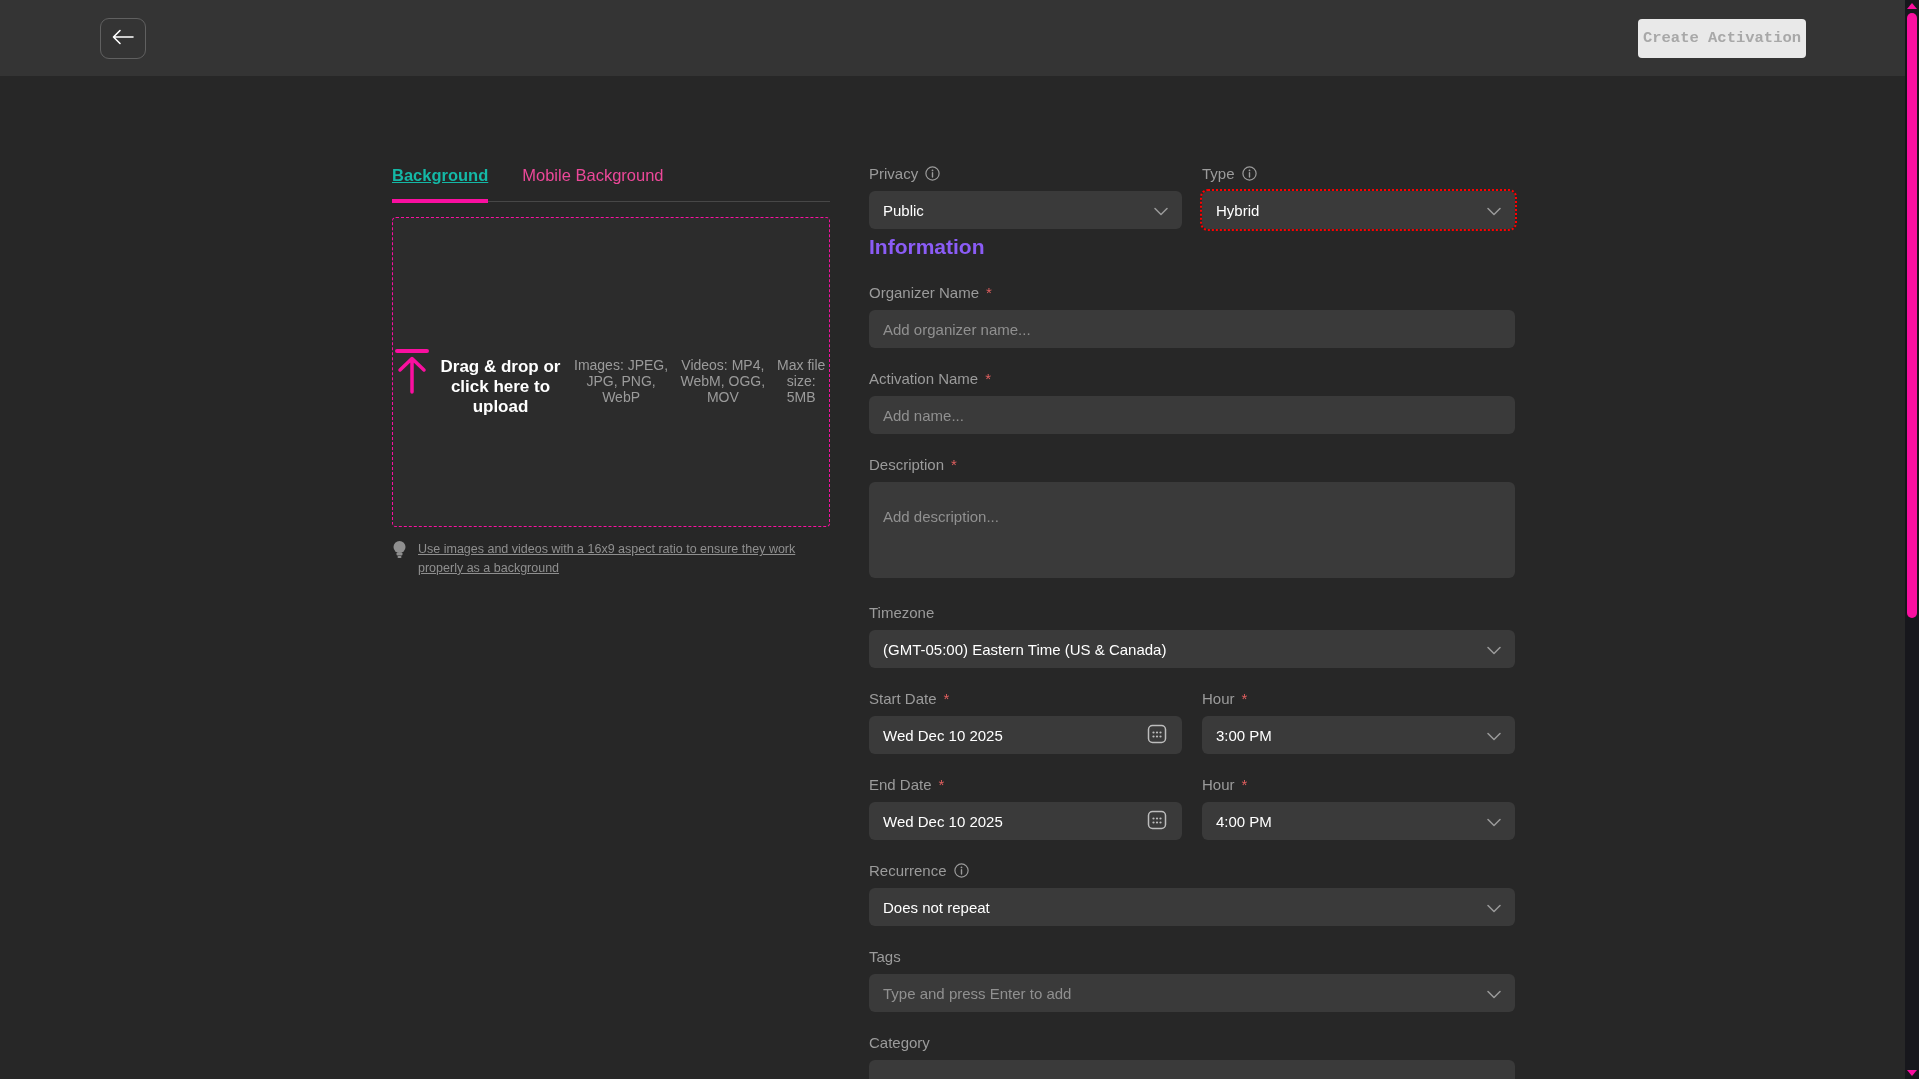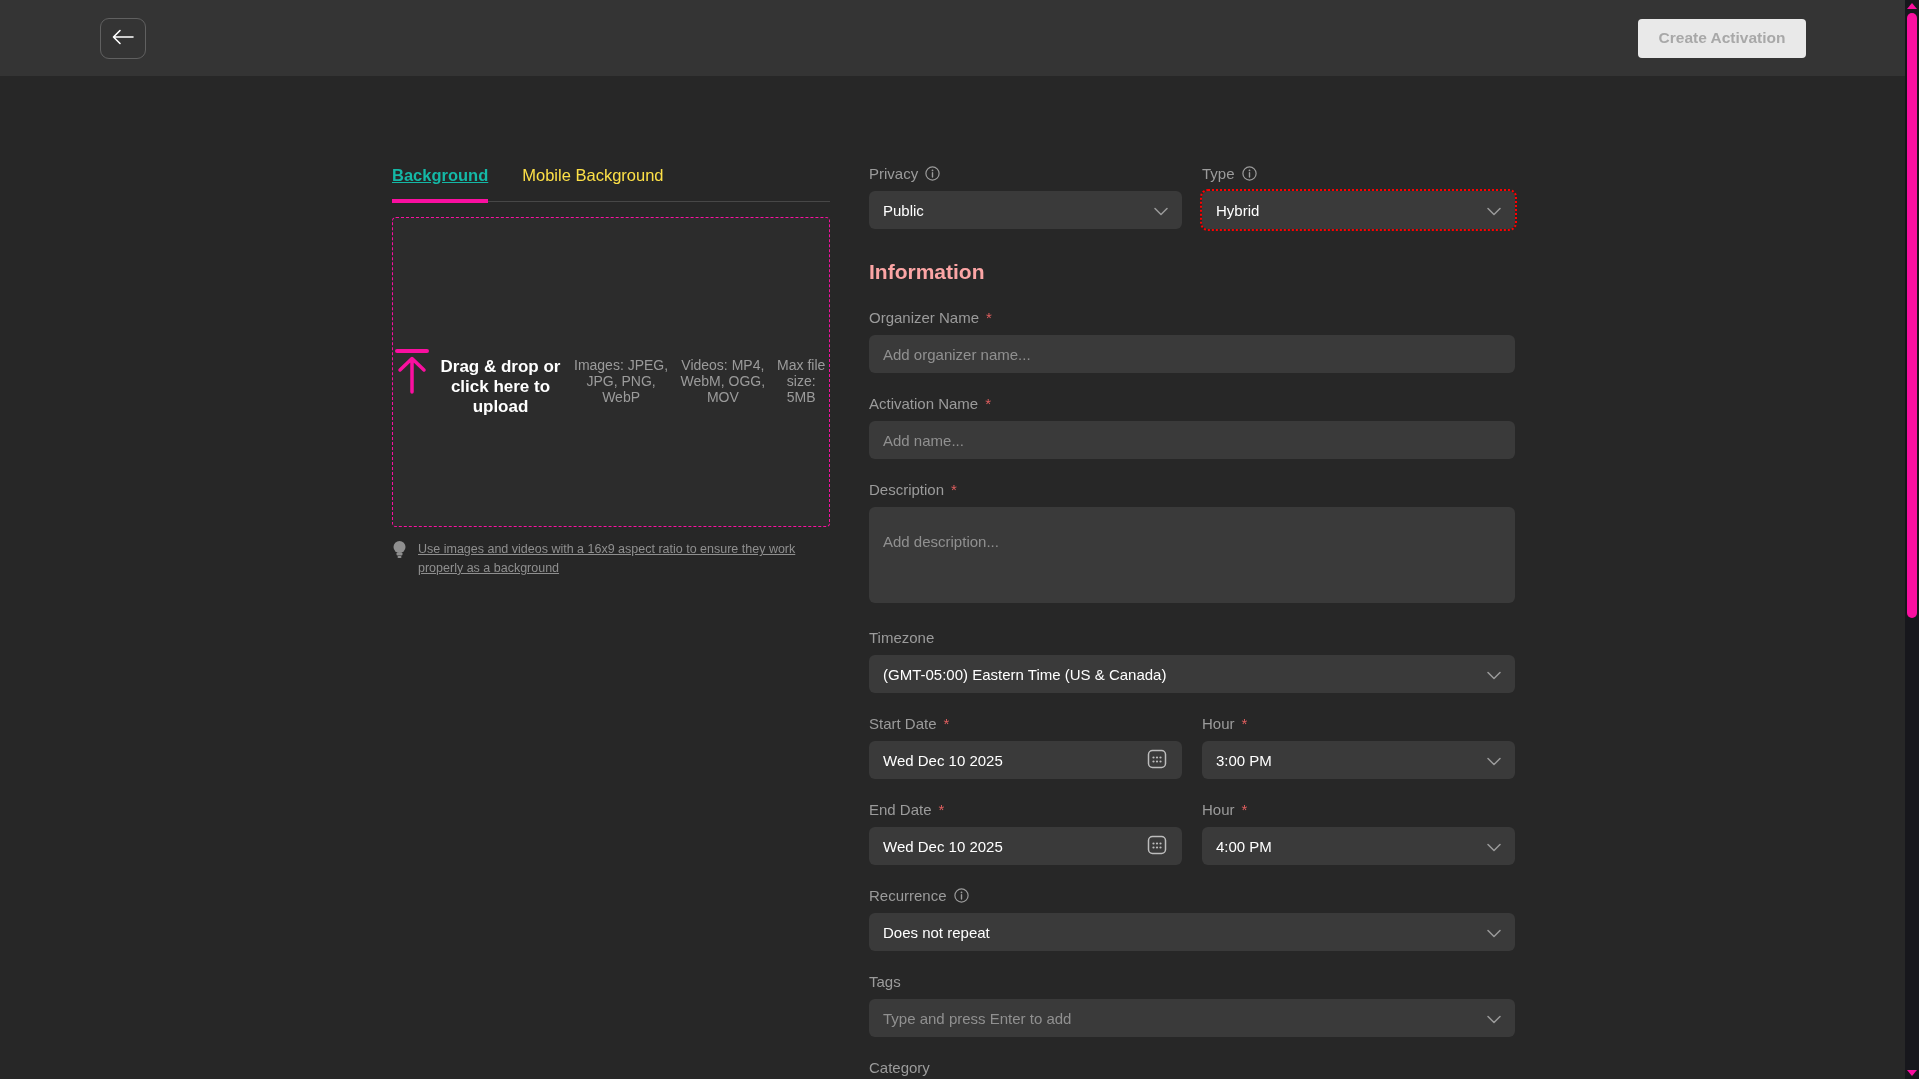"Create Activation" .create-btn { font-family: Liberation Sans, sans-serif -> Liberation Mono, monospace }
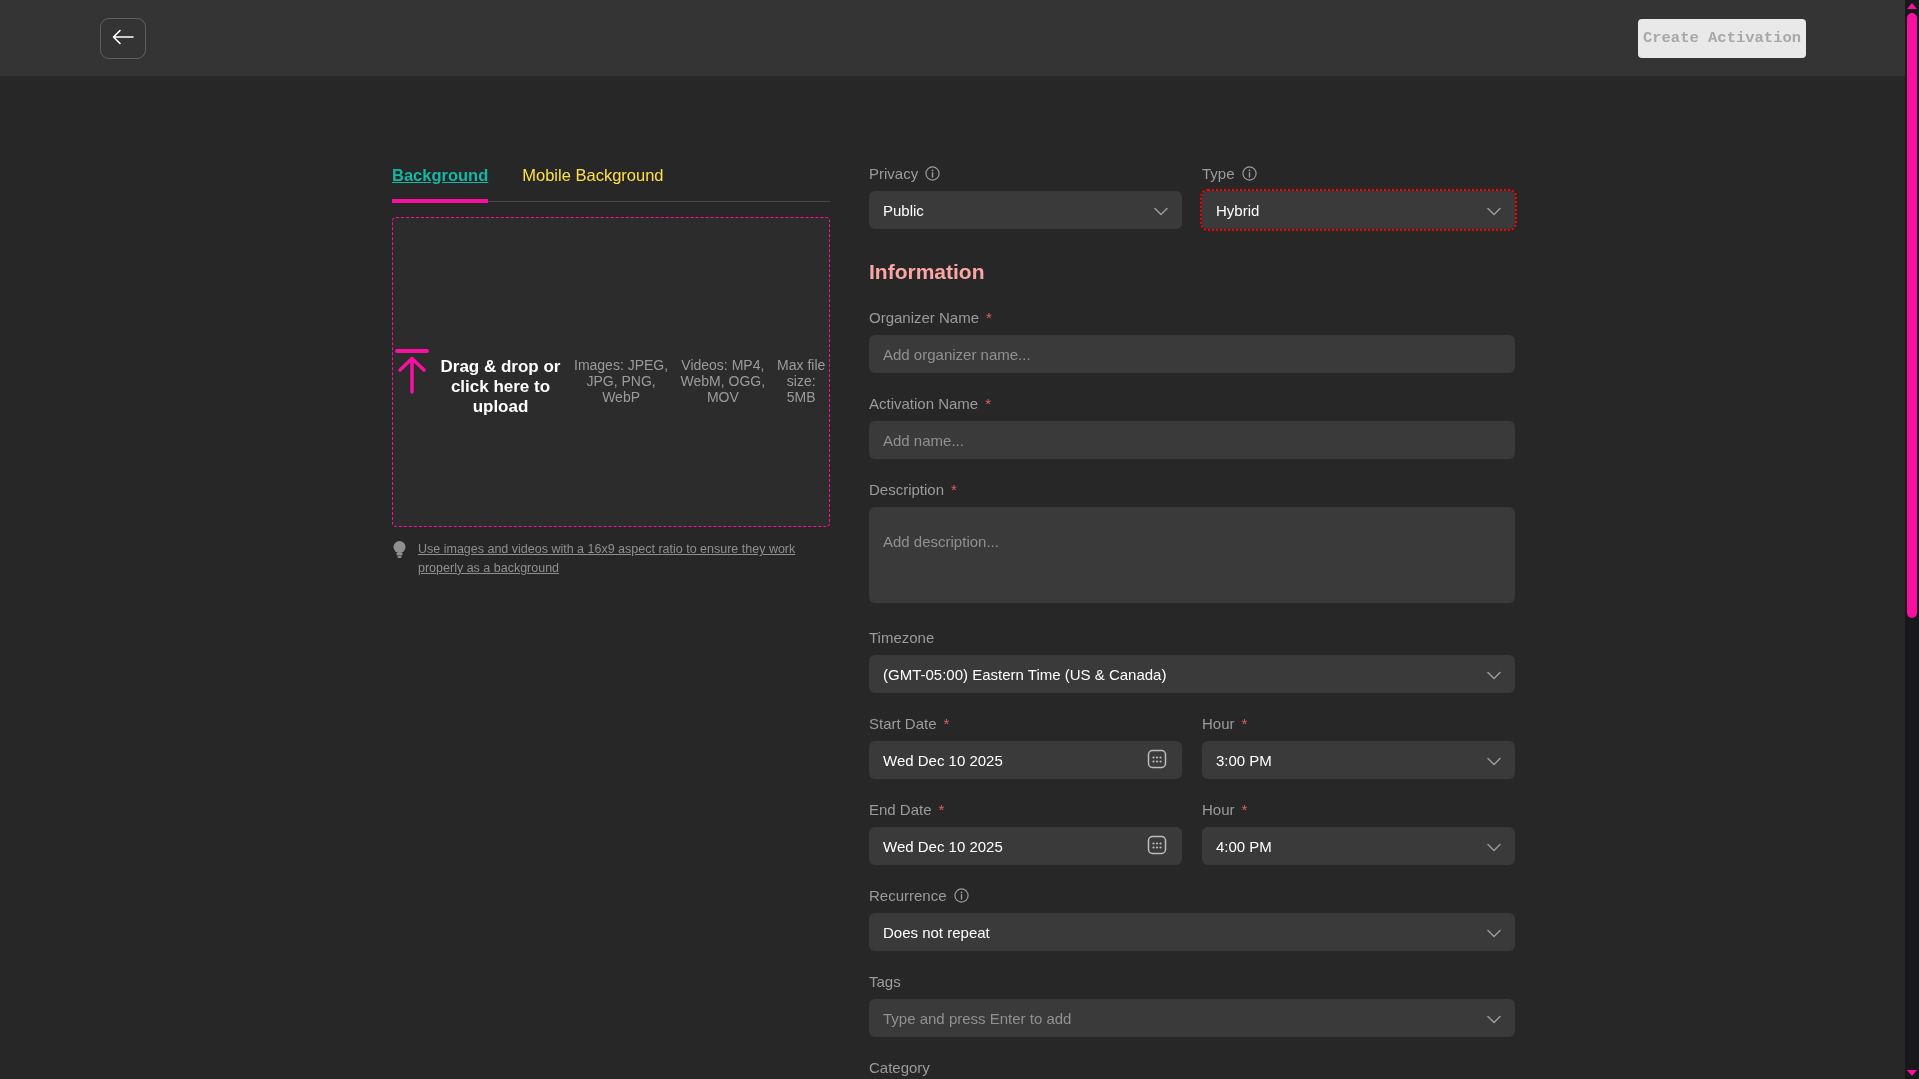"Mobile Background" .tab { color: #fde047 -> #ec4899 }
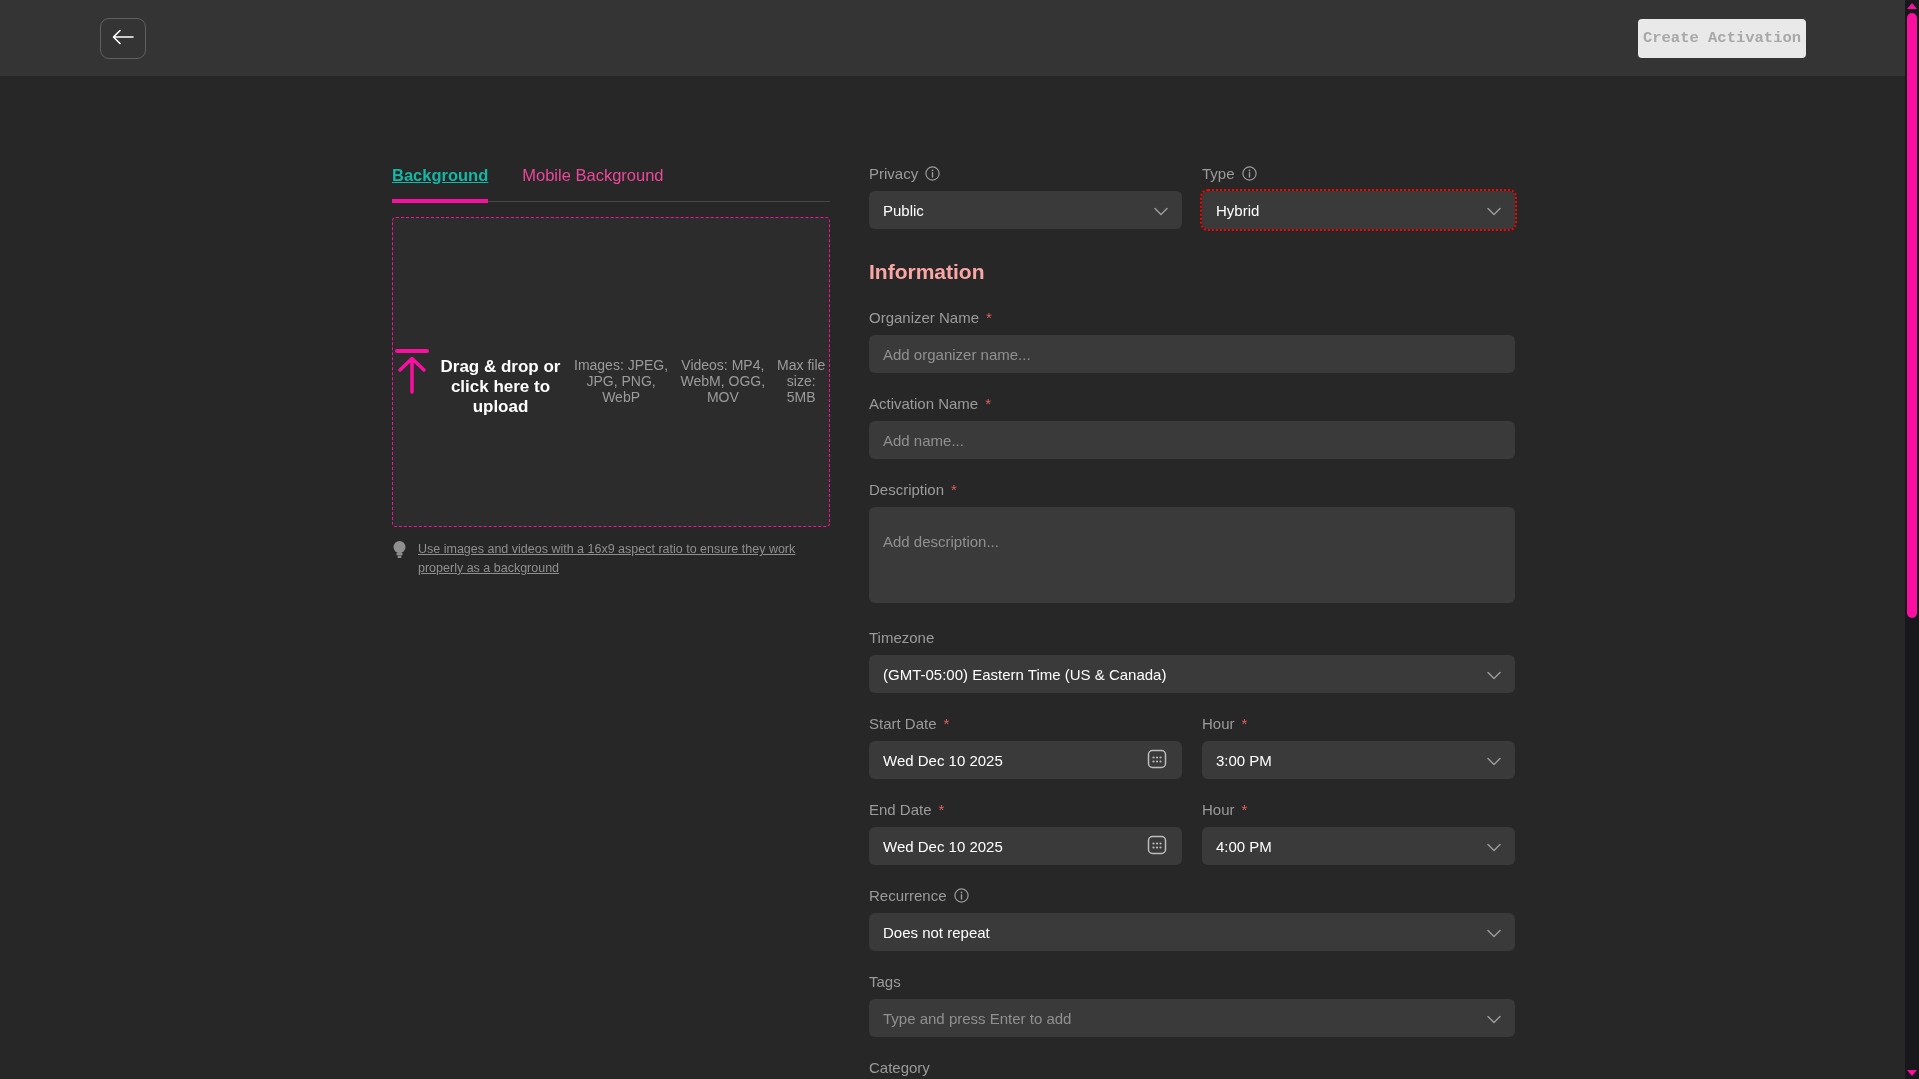"Information" .section-title { color: #fca5a5 -> #8b5cf6; margin: 31px 0 25px 0 -> 6px 0 25px 0 }
